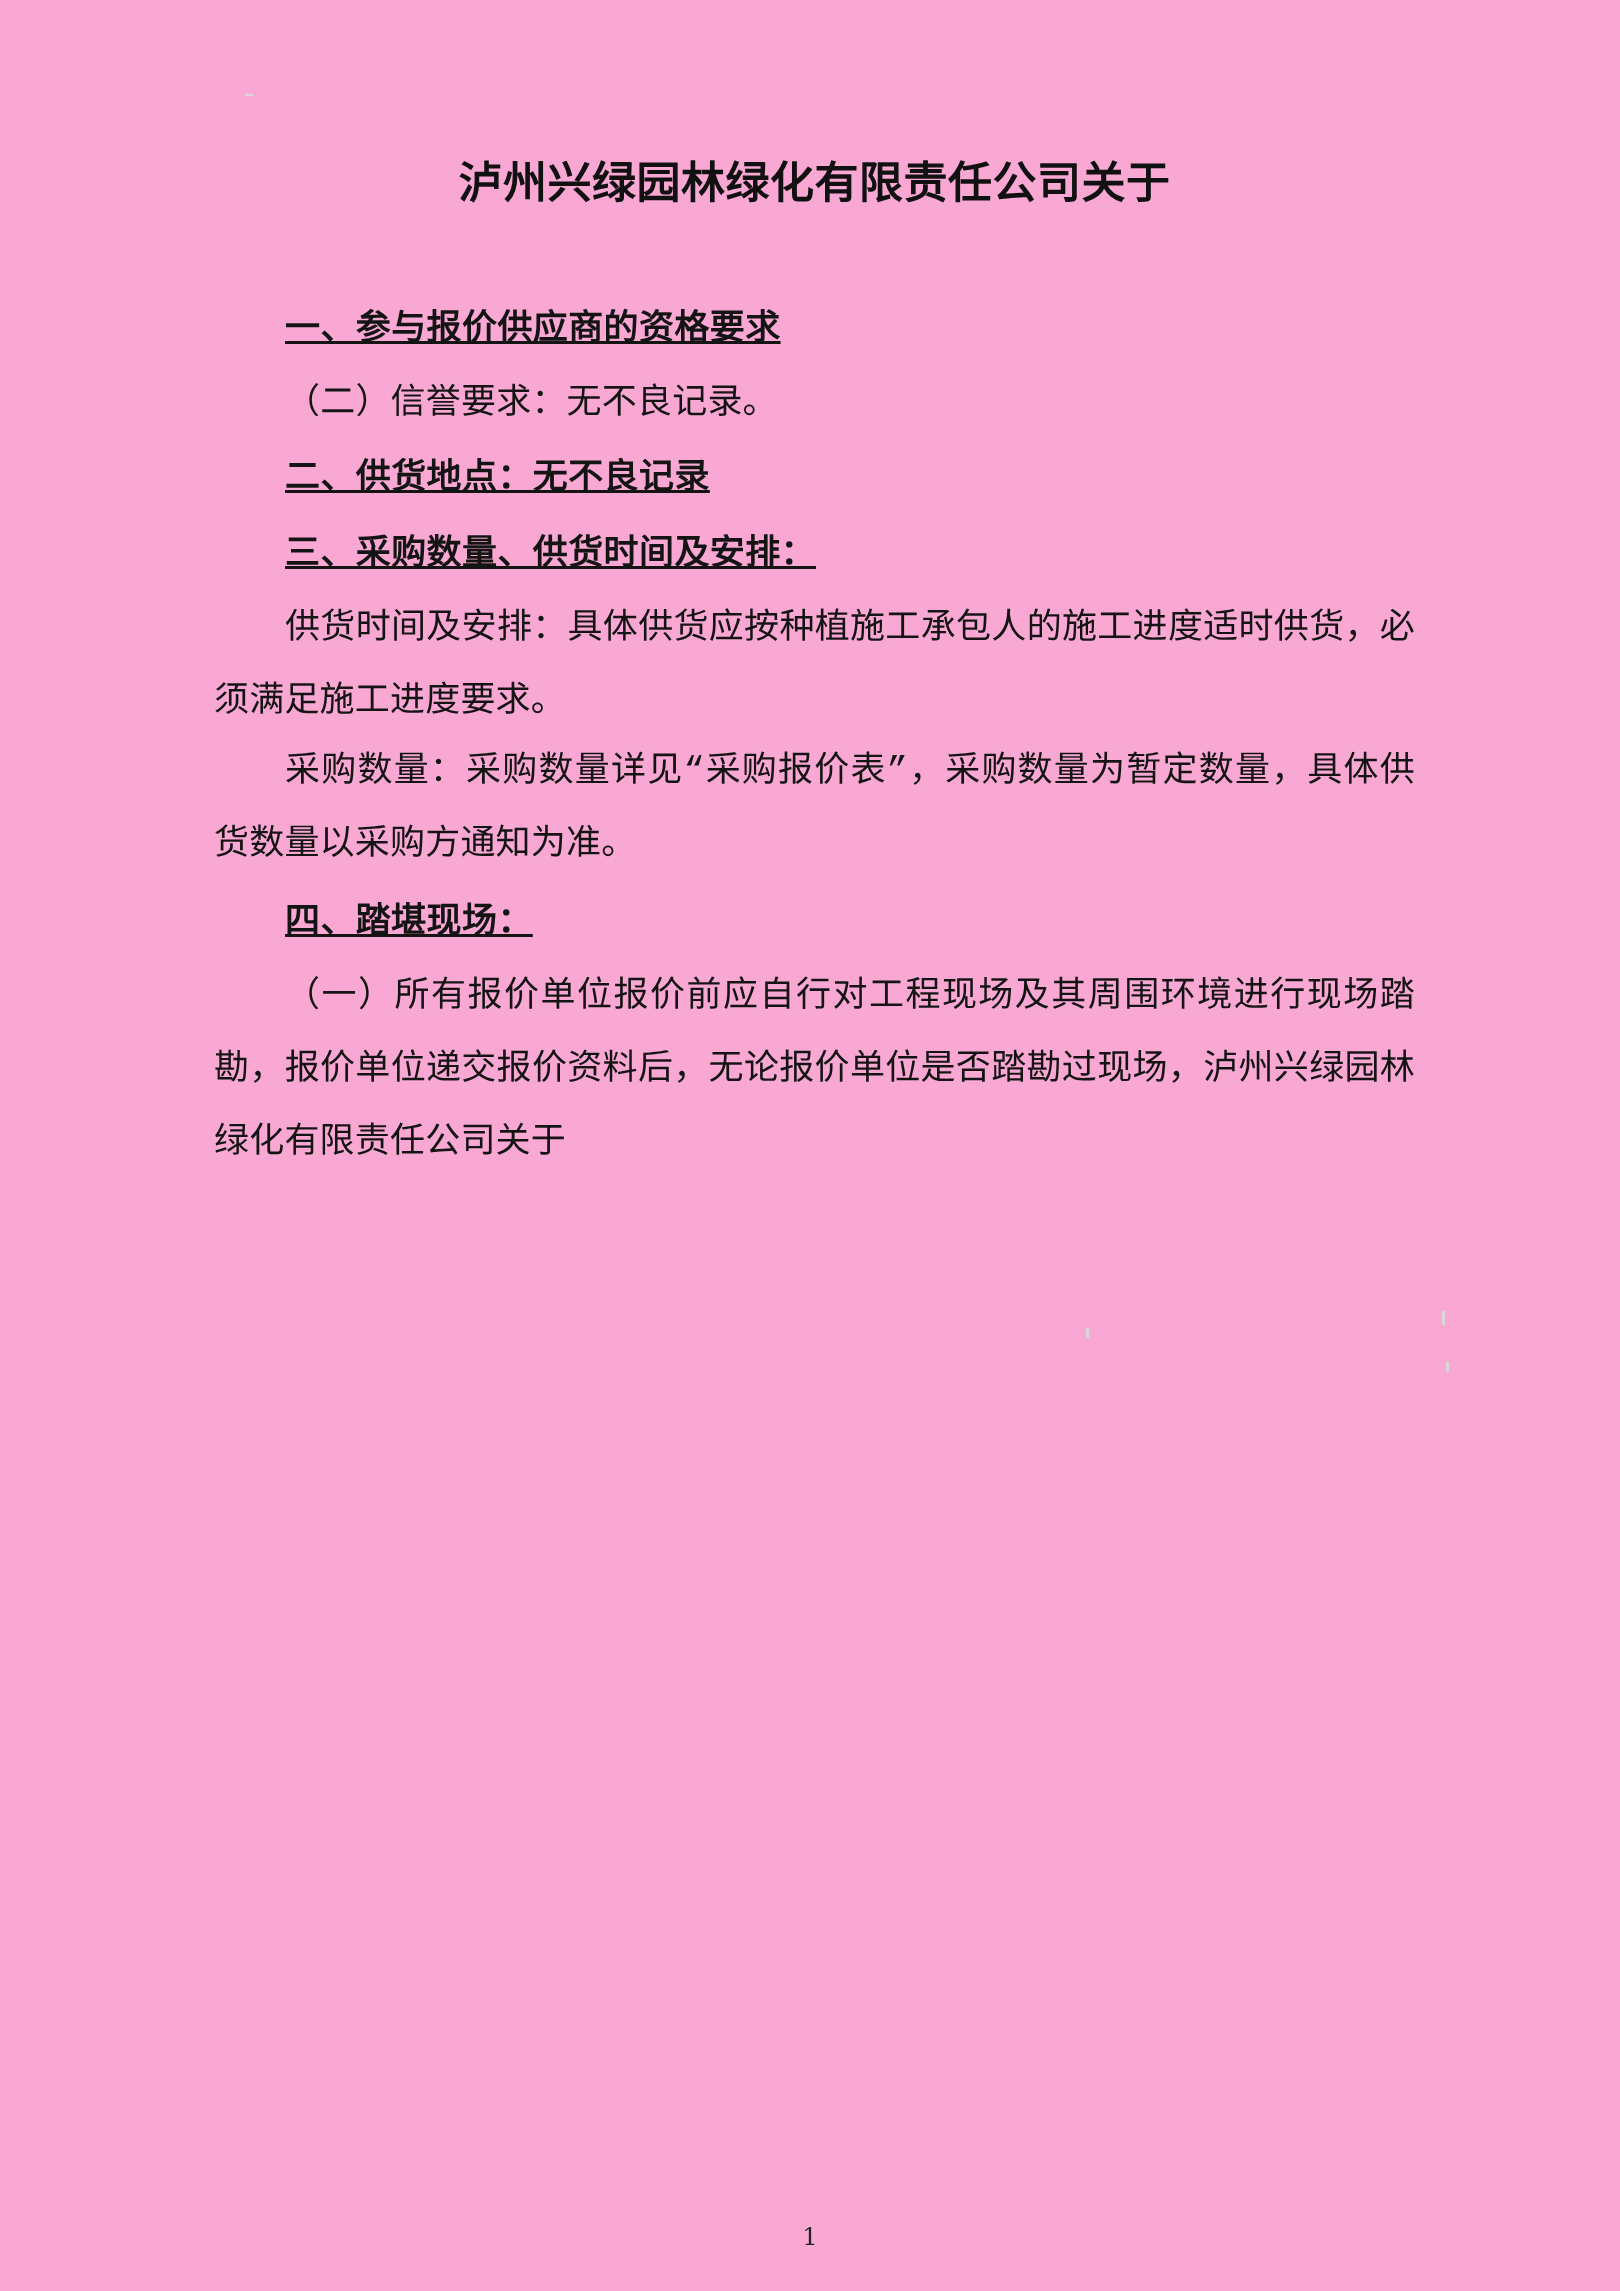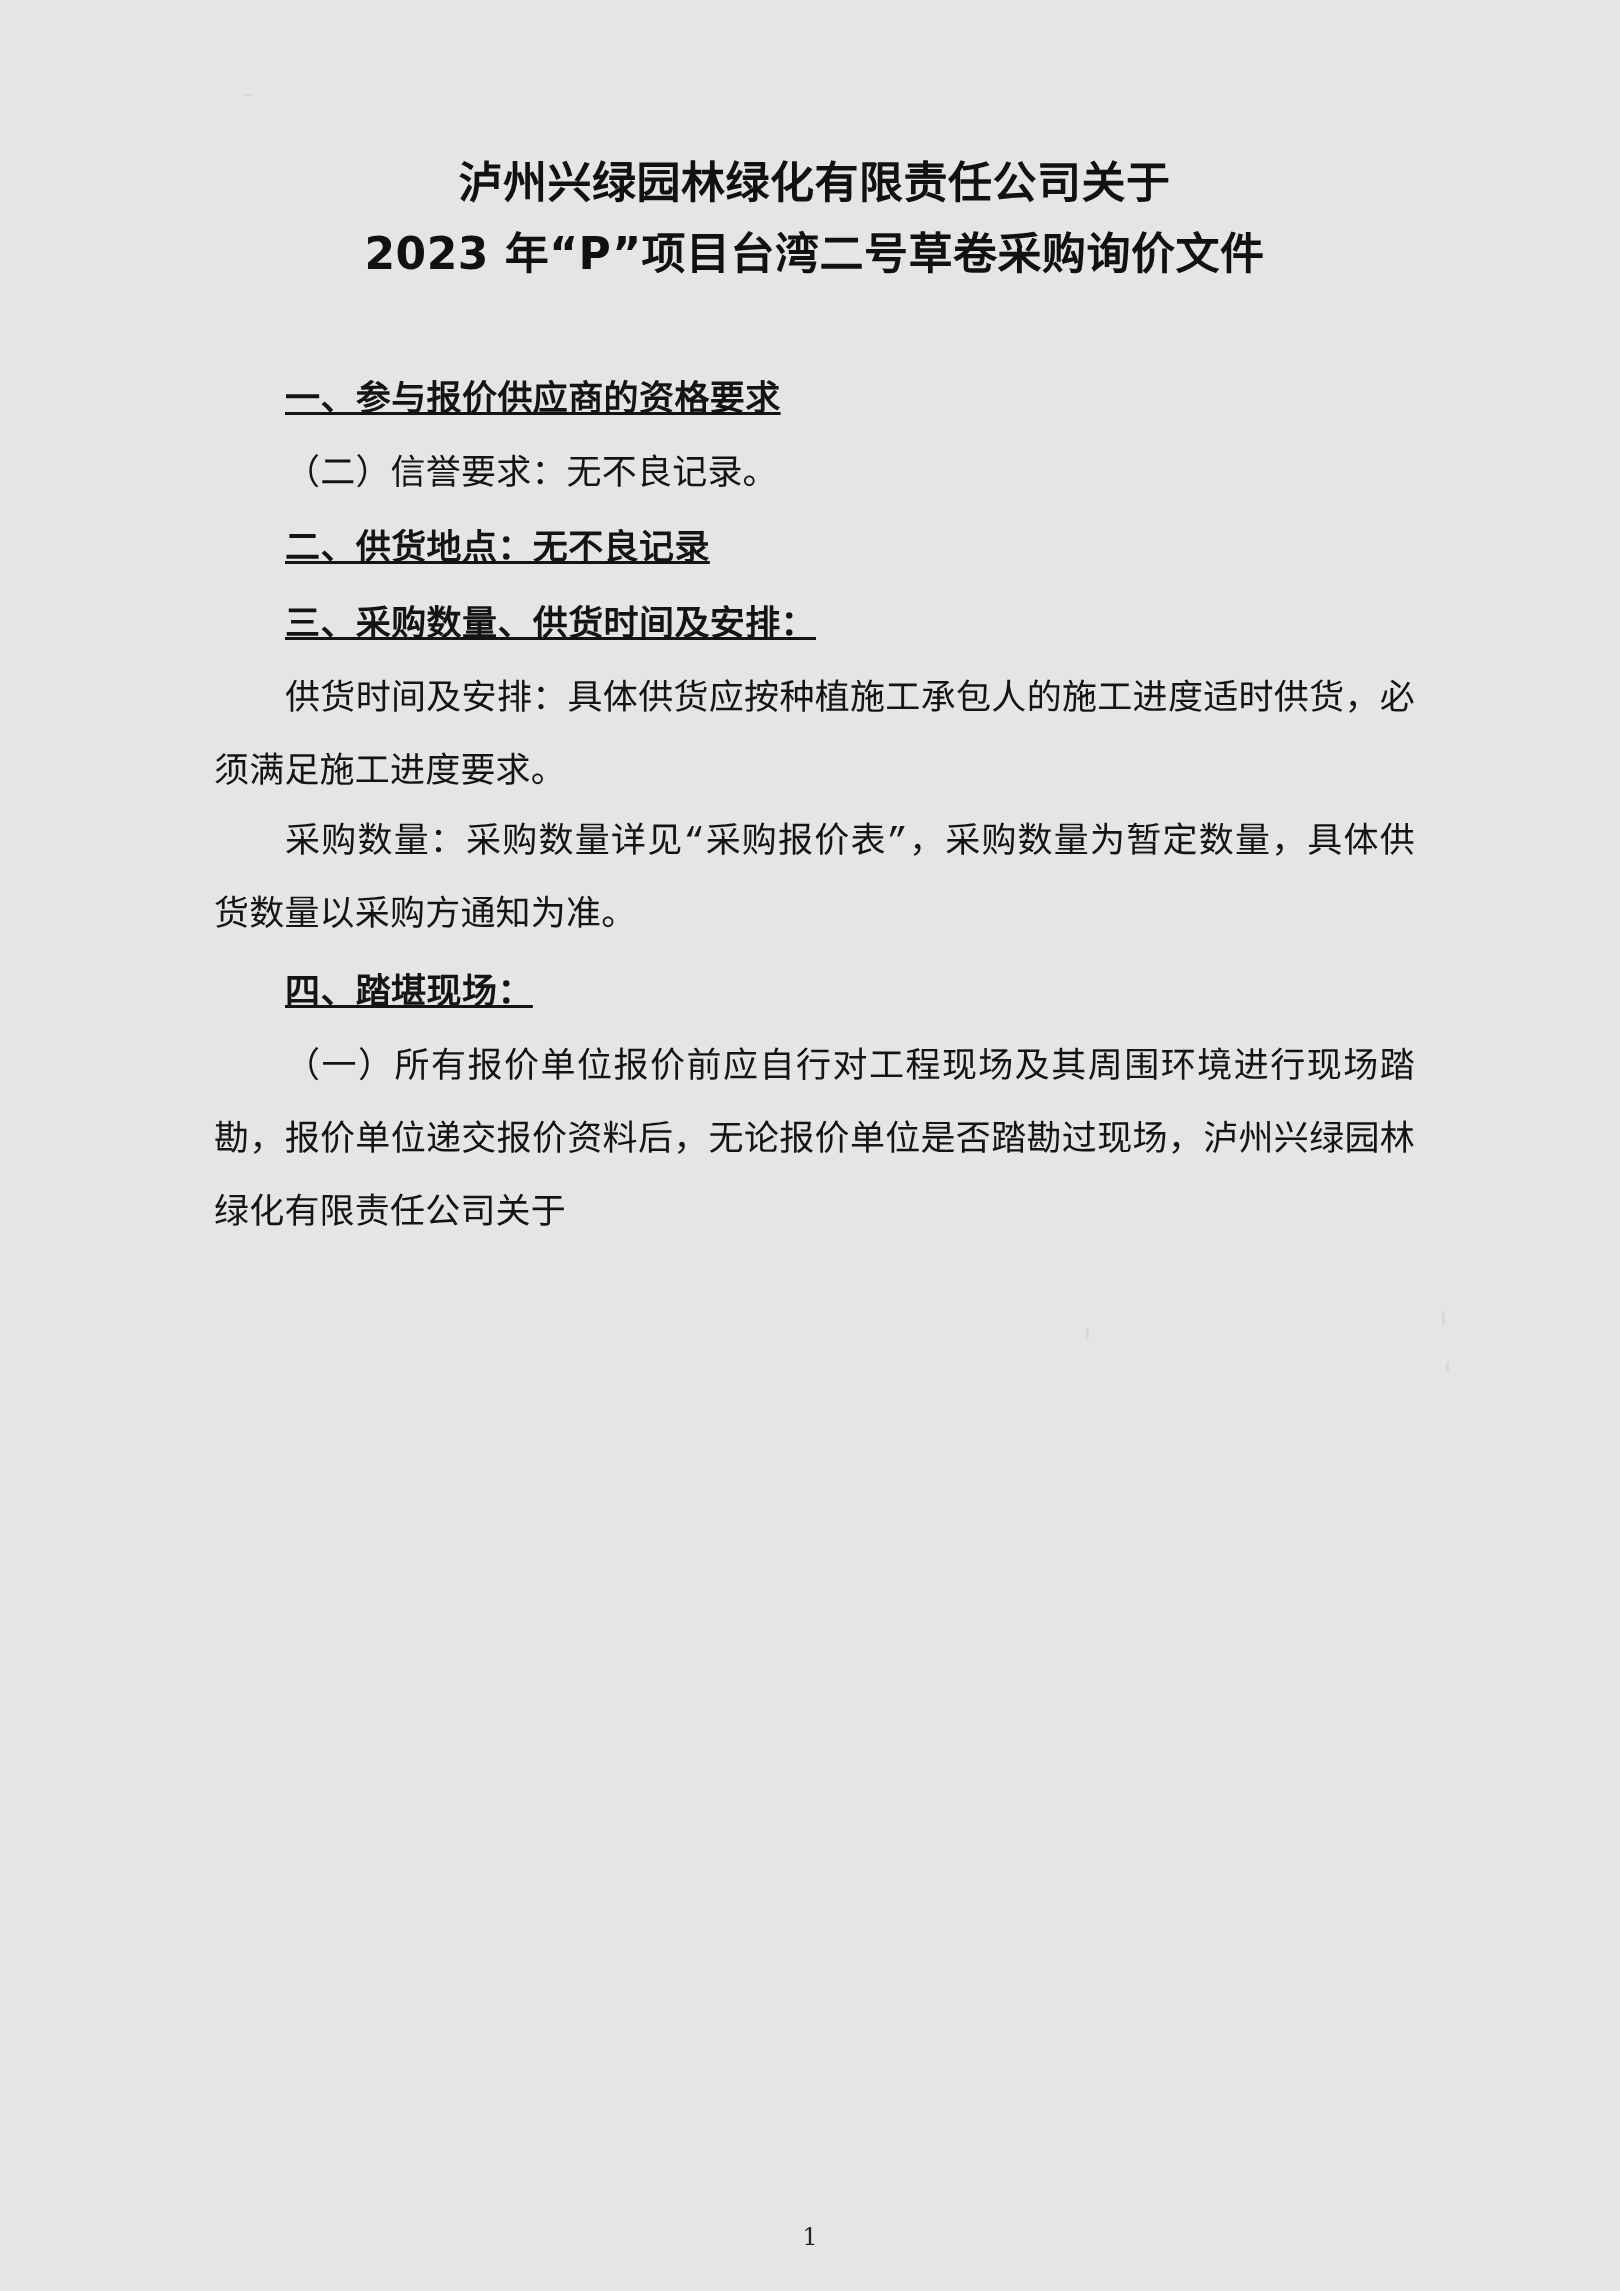"泸州兴绿园林绿化有限责任公司关于" .page { background: #e5e5e5 -> #f9a8d4 }
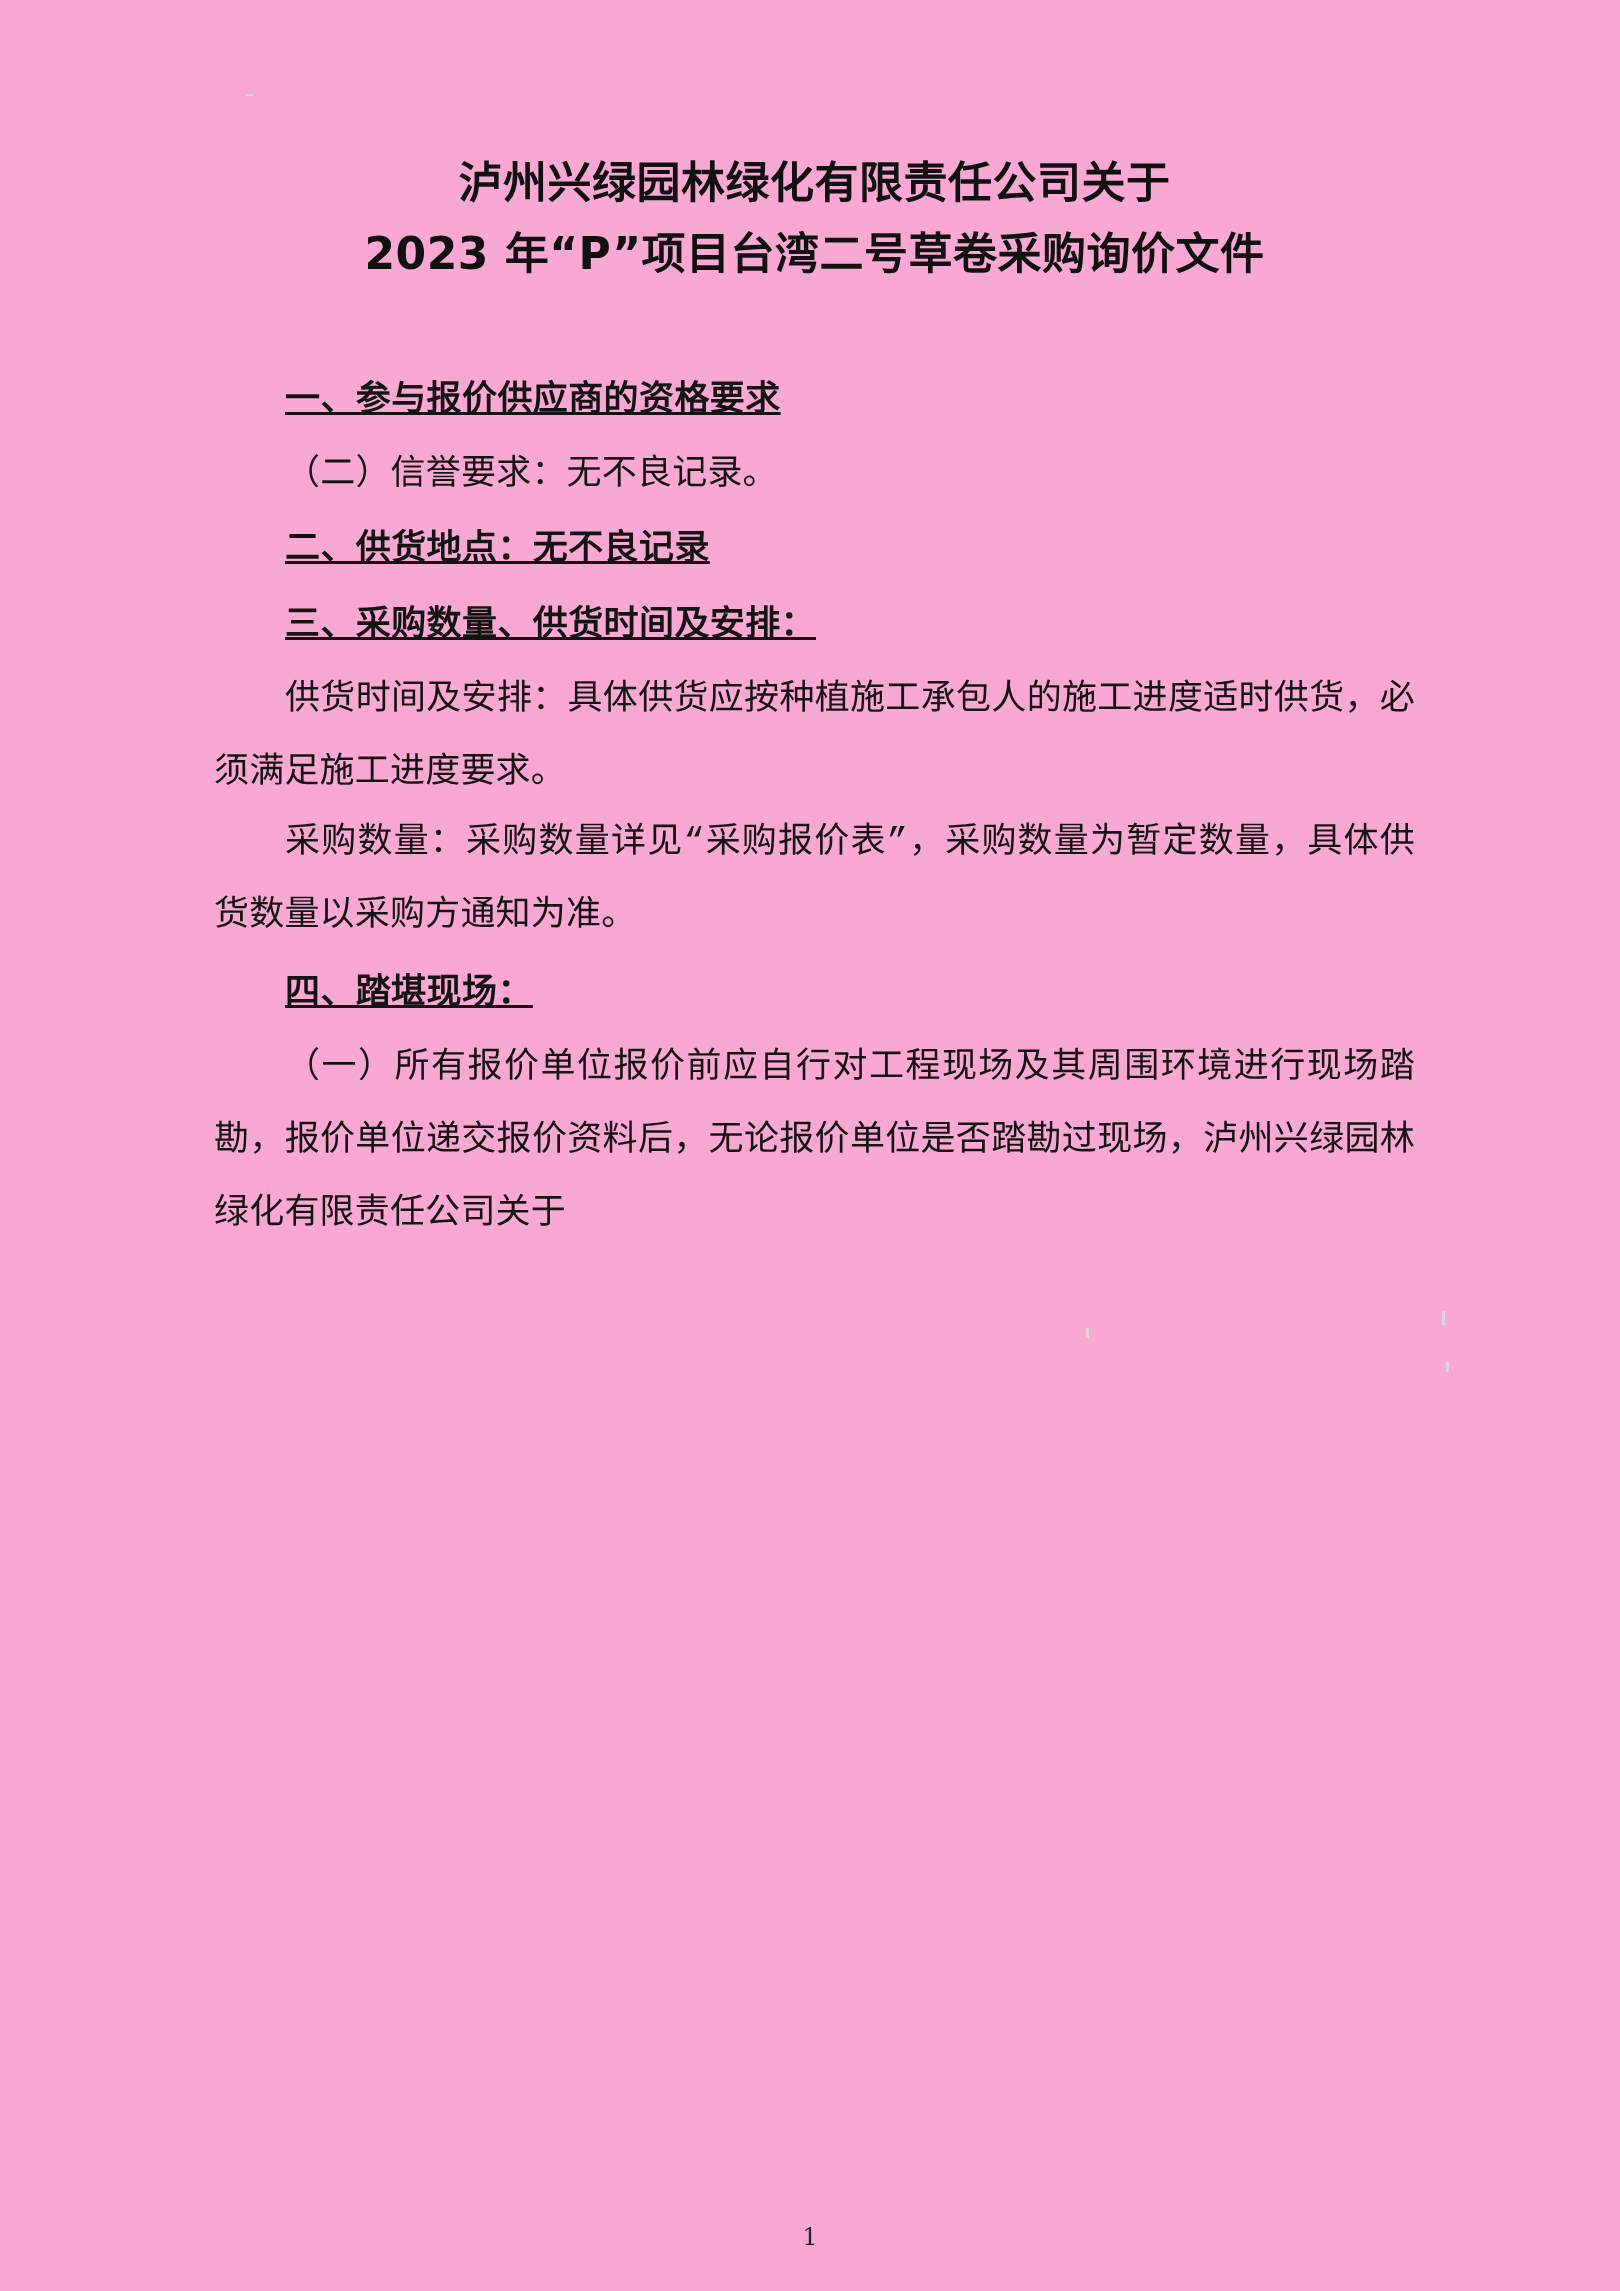"2023 年“P”项目台湾二号草卷采购询价文件" span.line2 { html: <span>2023 年“P”项目台湾二号草卷采购询价文件</span> -> none }
